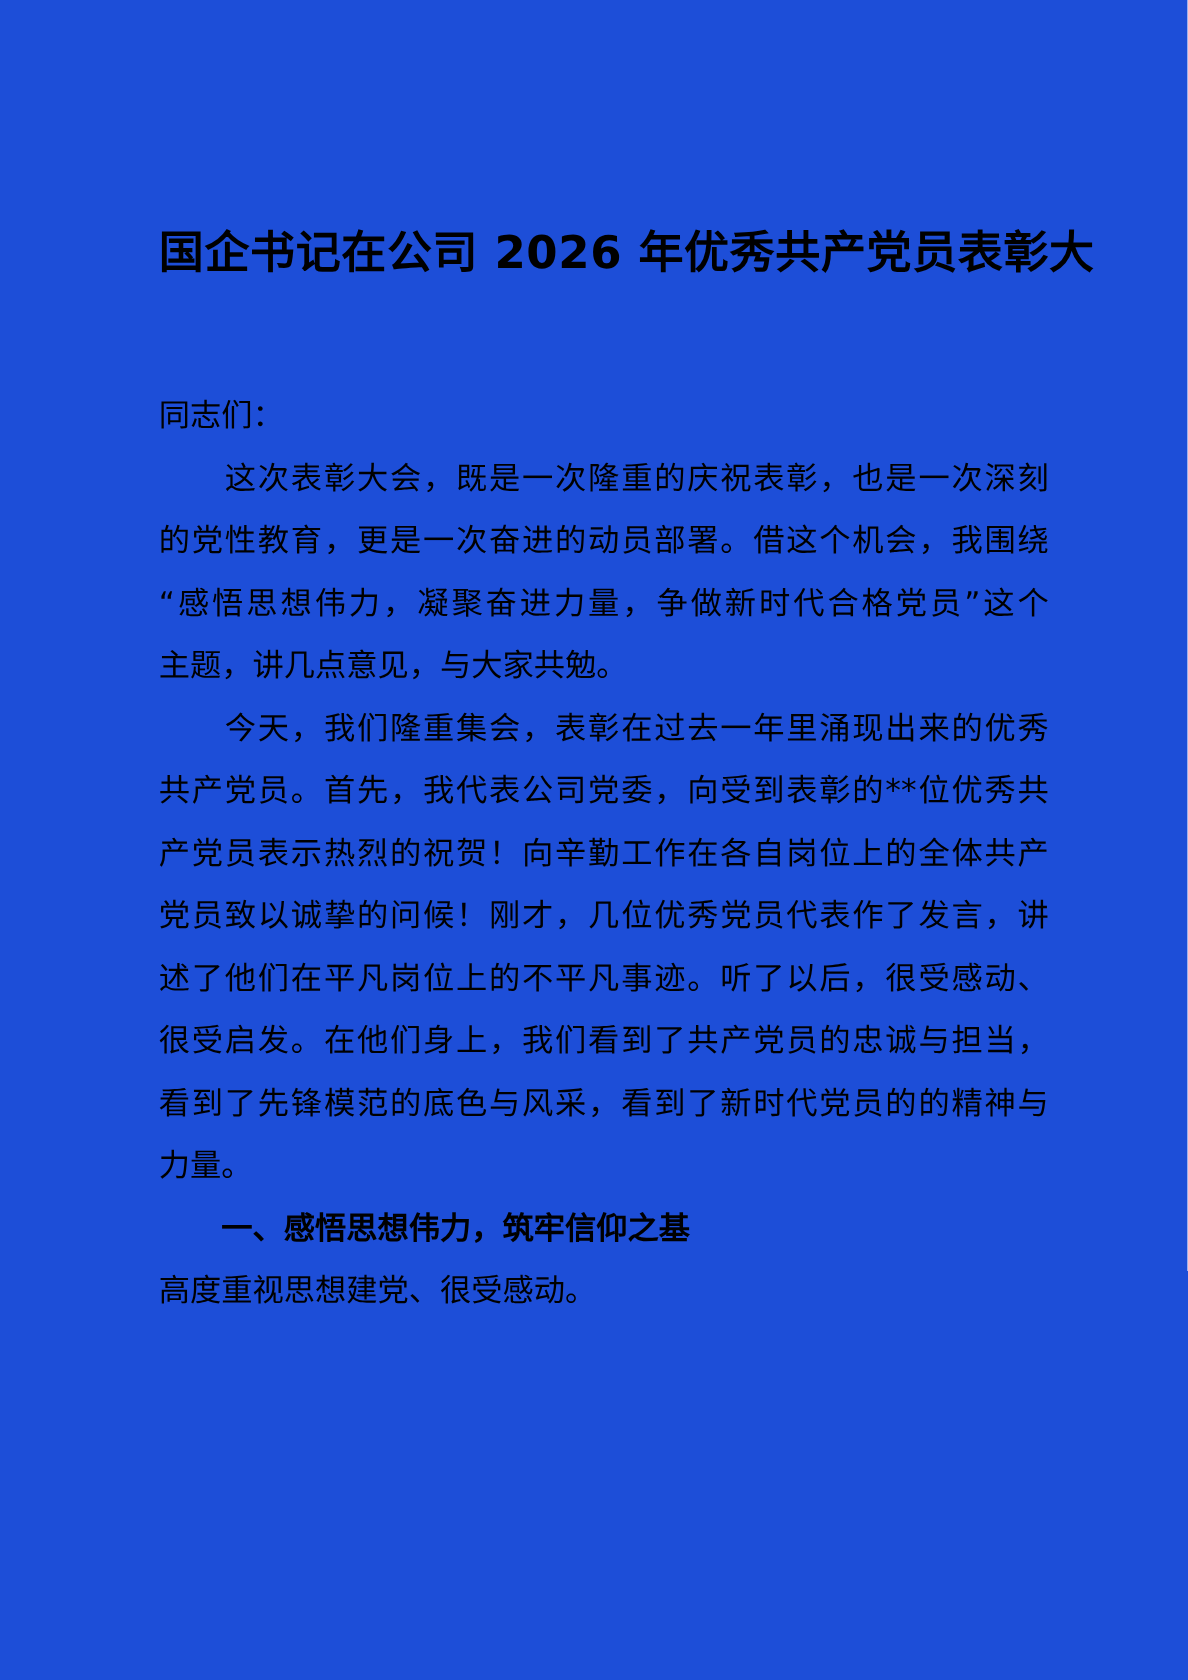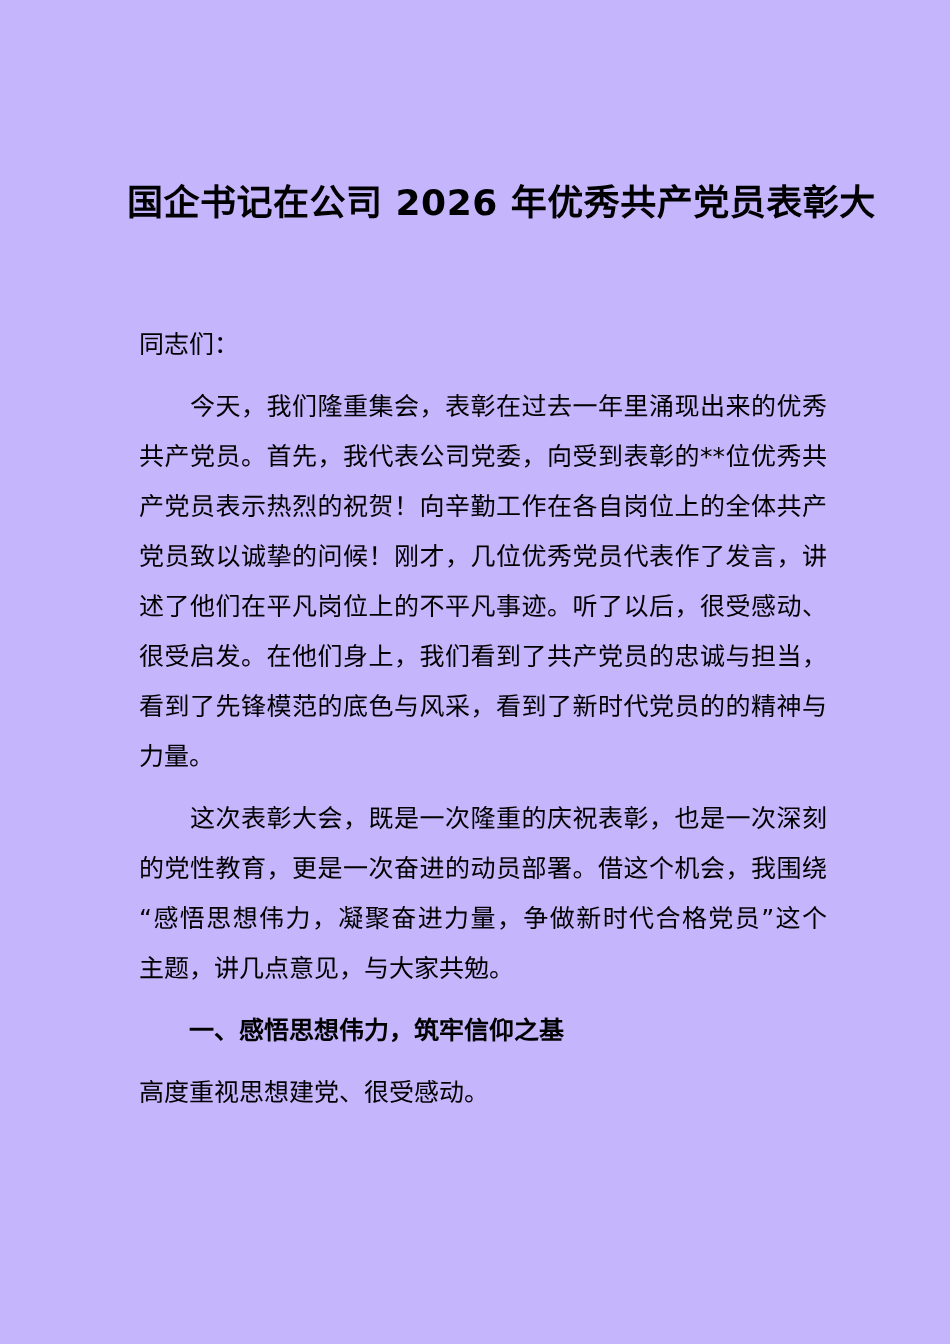"国企书记在公司 2026 年优秀共产党员表彰大" .page { background: #c4b5fd -> #1d4ed8 }
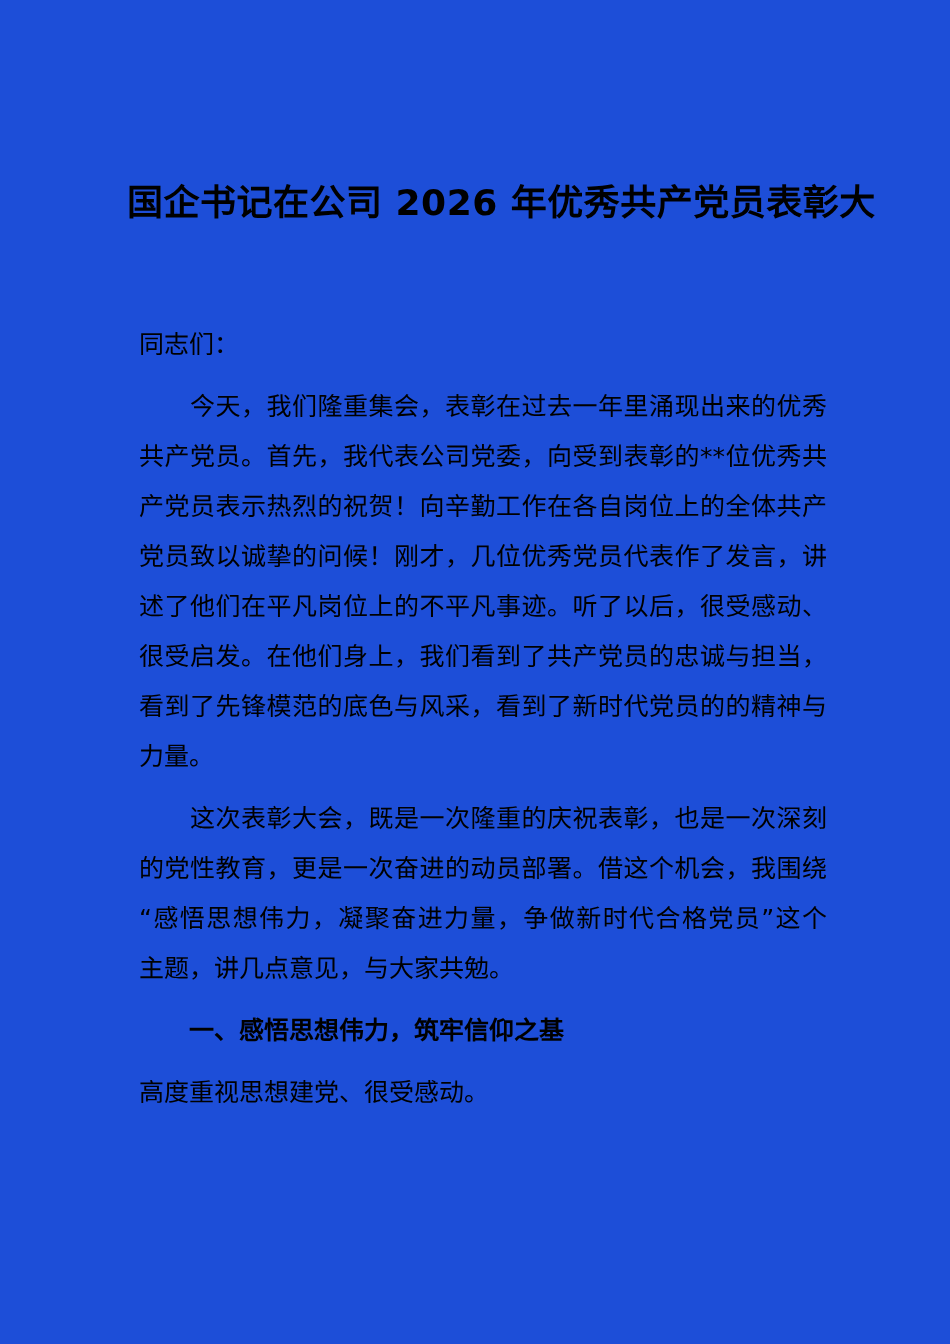"同志们：" .para { margin: 12px -> 0 }
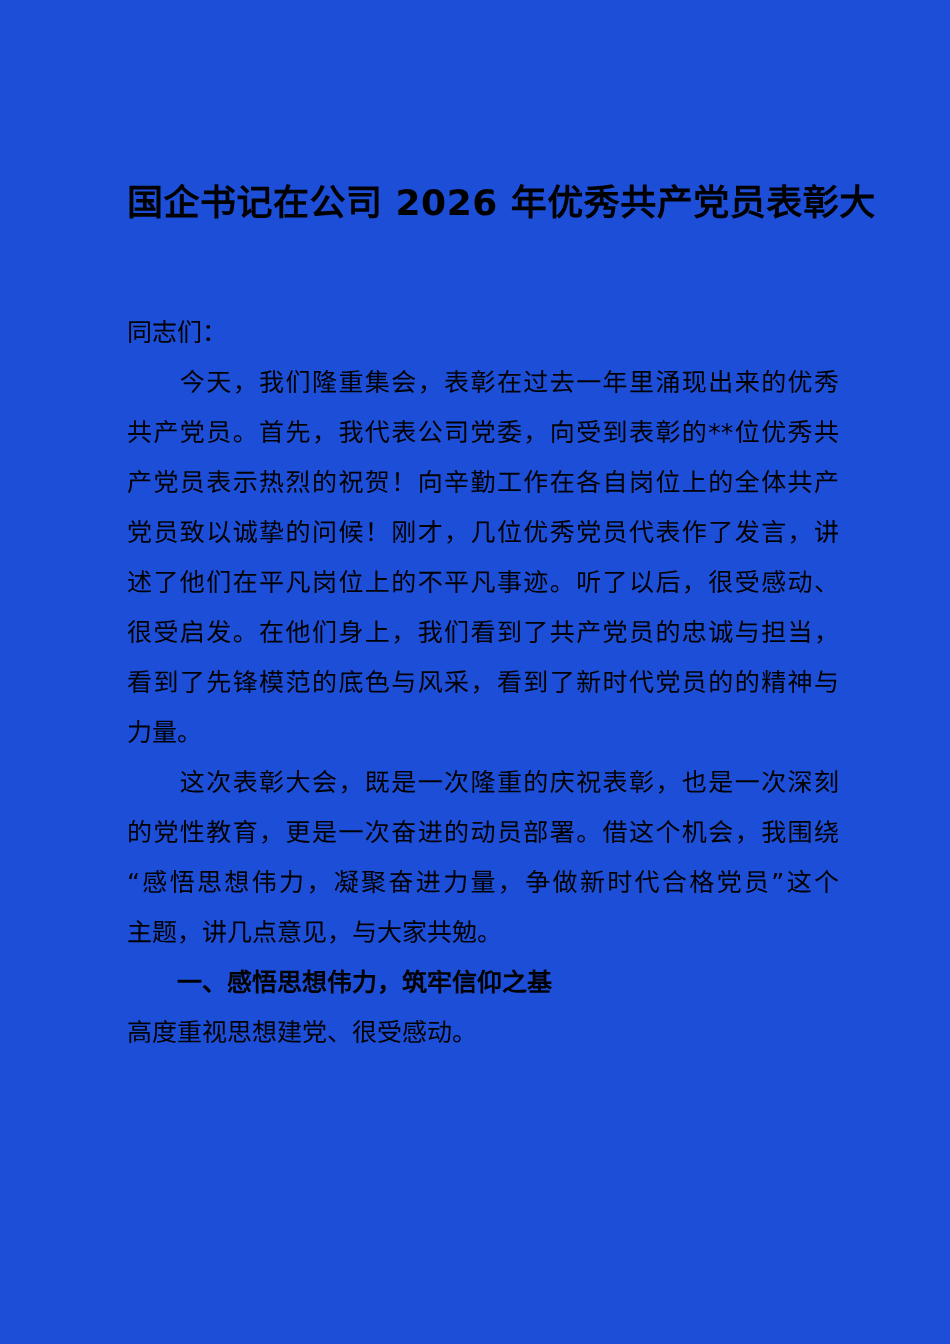"今天，我们隆重集会，表彰在过去一年里涌现出来的优秀" div.para { order: before "这次表彰大会，既是一次隆重的庆祝表彰，也是一次深刻" -> after "这次表彰大会，既是一次隆重的庆祝表彰，也是一次深刻" }
